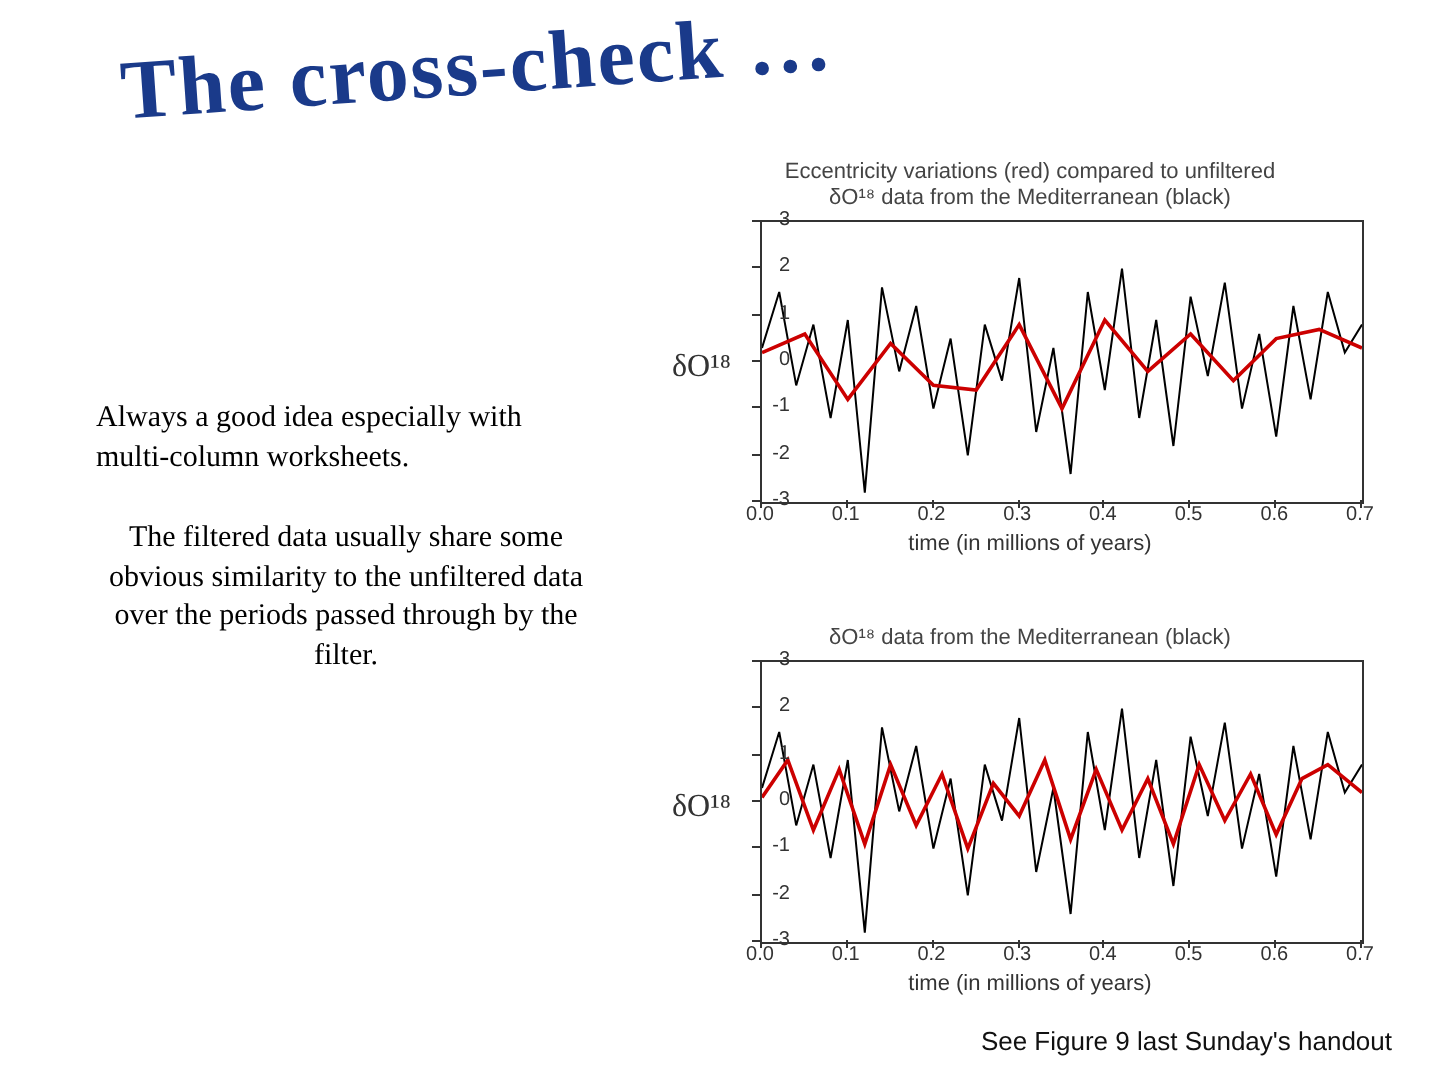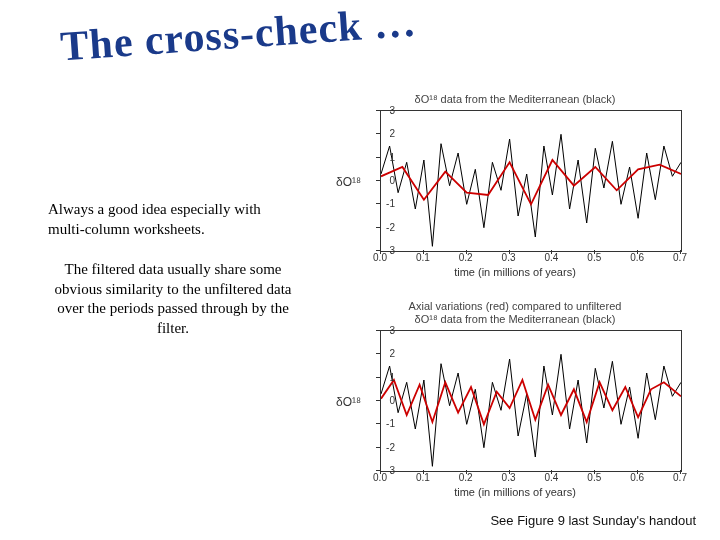"Eccentricity variations (red) compared" span { html: none -> <span>Eccentricity variations (red) compared to unfiltered</span> }
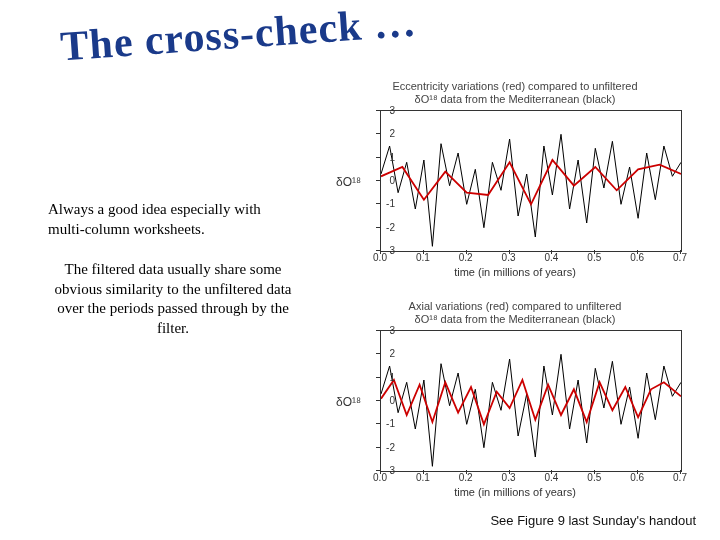"δO¹⁸" .ylabel { font-family: Liberation Sans, sans-serif -> Liberation Serif, serif; font-size: 12px -> 16px }
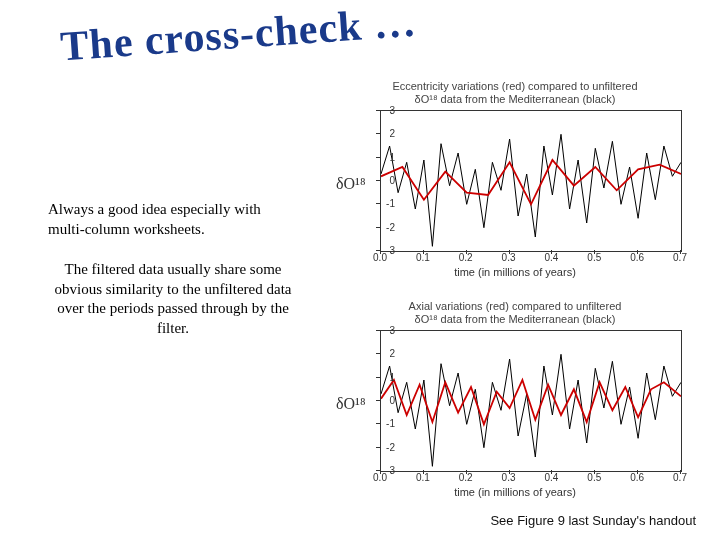"Axial variations (red) compared to" span { html: <span>Axial variations (red) compared to unfiltered</span> -> none }
